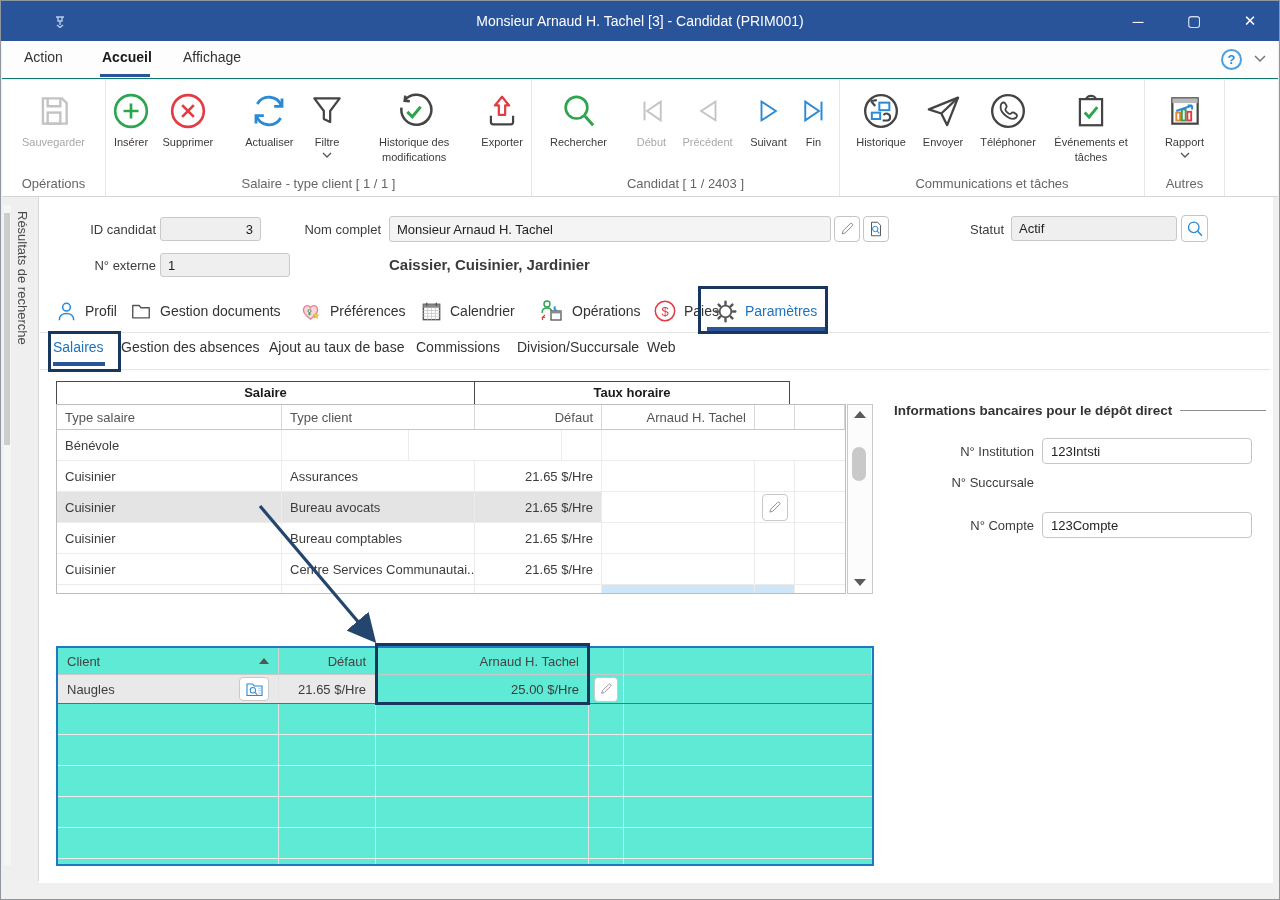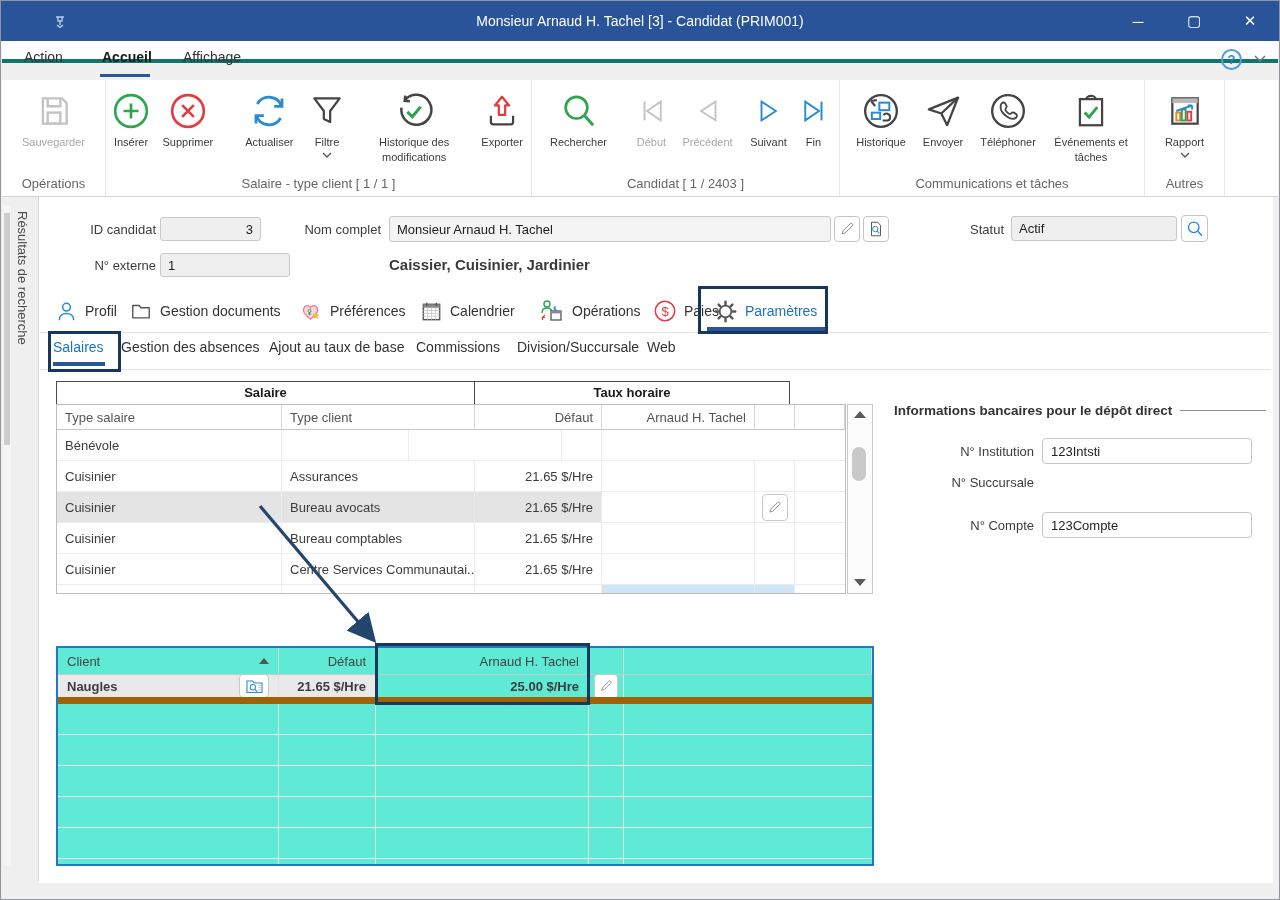"Action" .menurow { border-bottom: 4px solid #0f766e -> 1px solid #0f766e; height: 22px -> 38px }
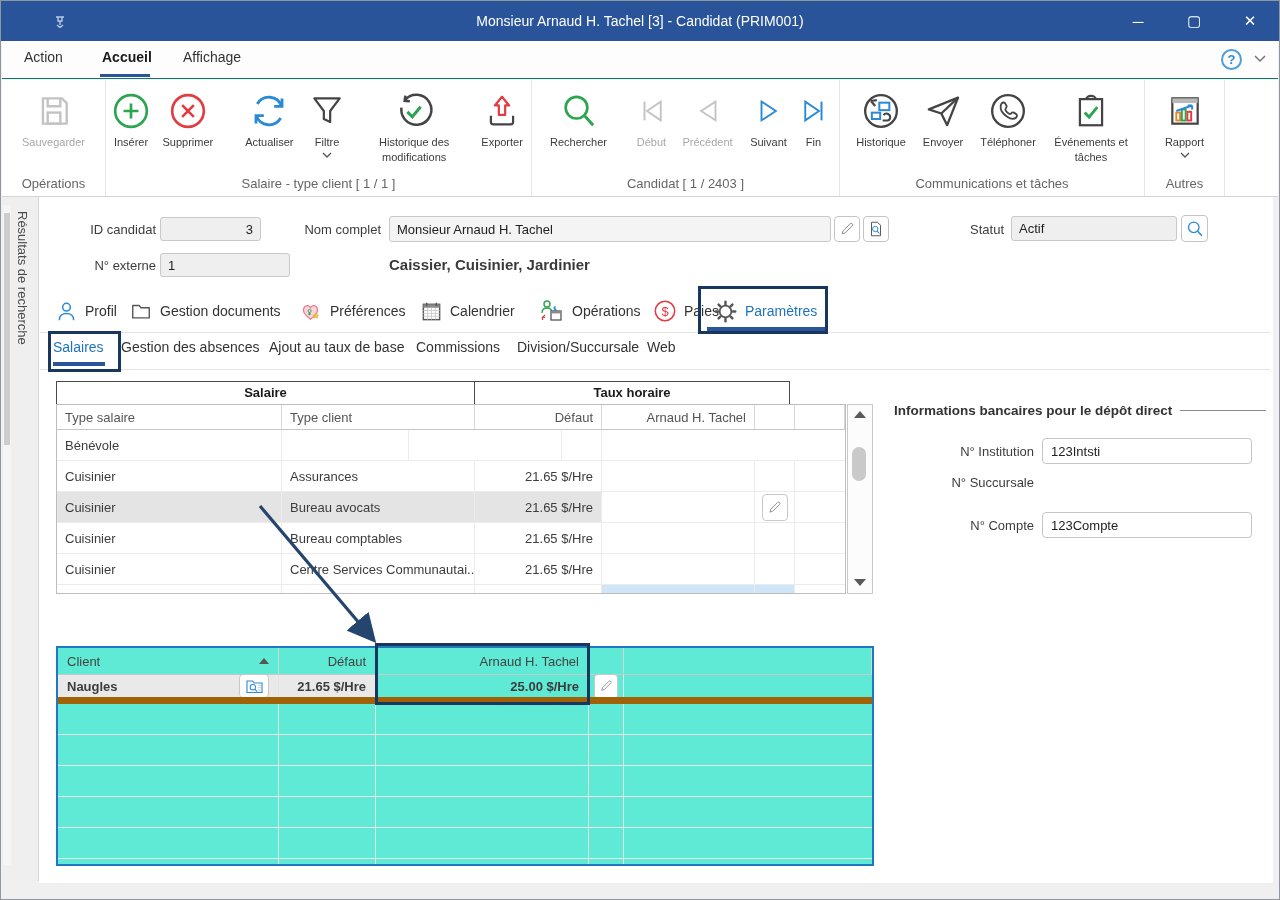"Naugles" .bdata { border-bottom: 7px solid #a16207 -> 1px solid #a16207; font-weight: bold -> none }
